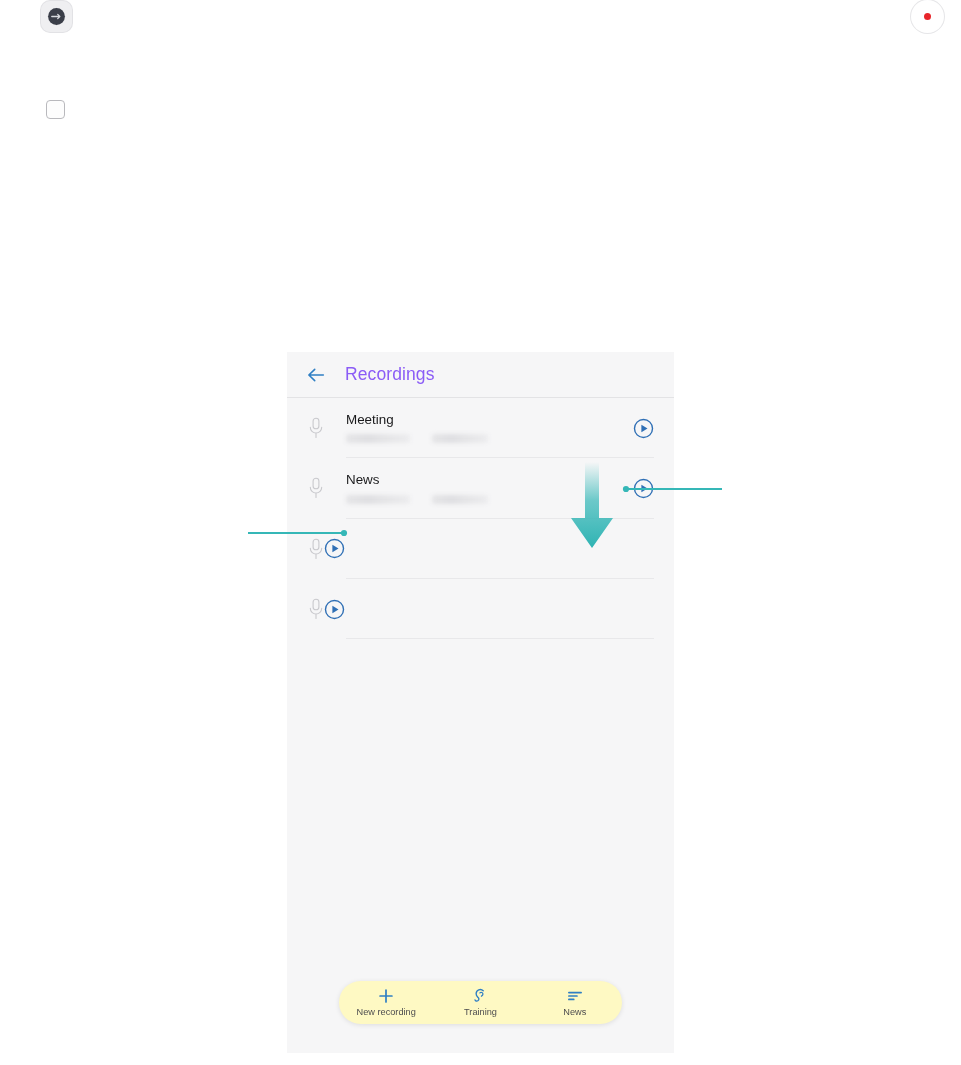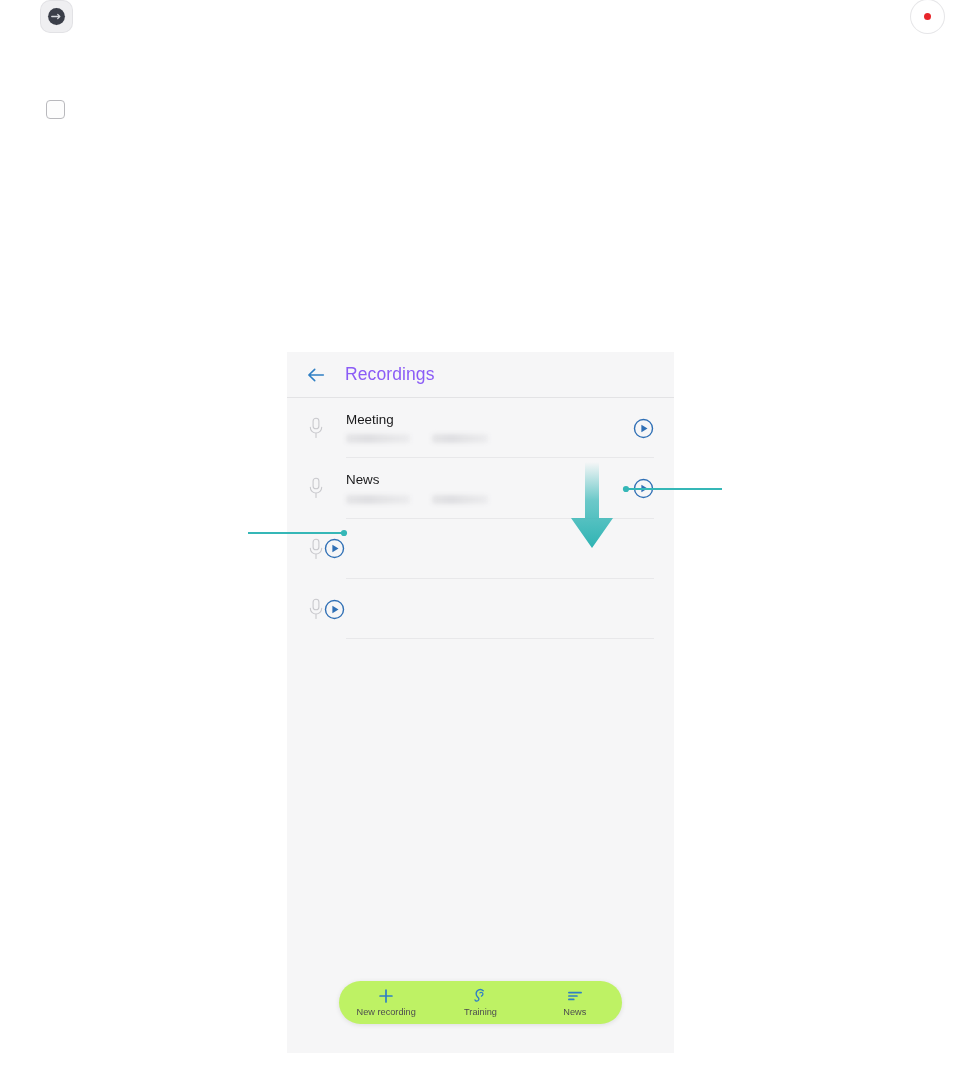"New recording" .bottom-bar { background: #bef264 -> #fef9c3 }
